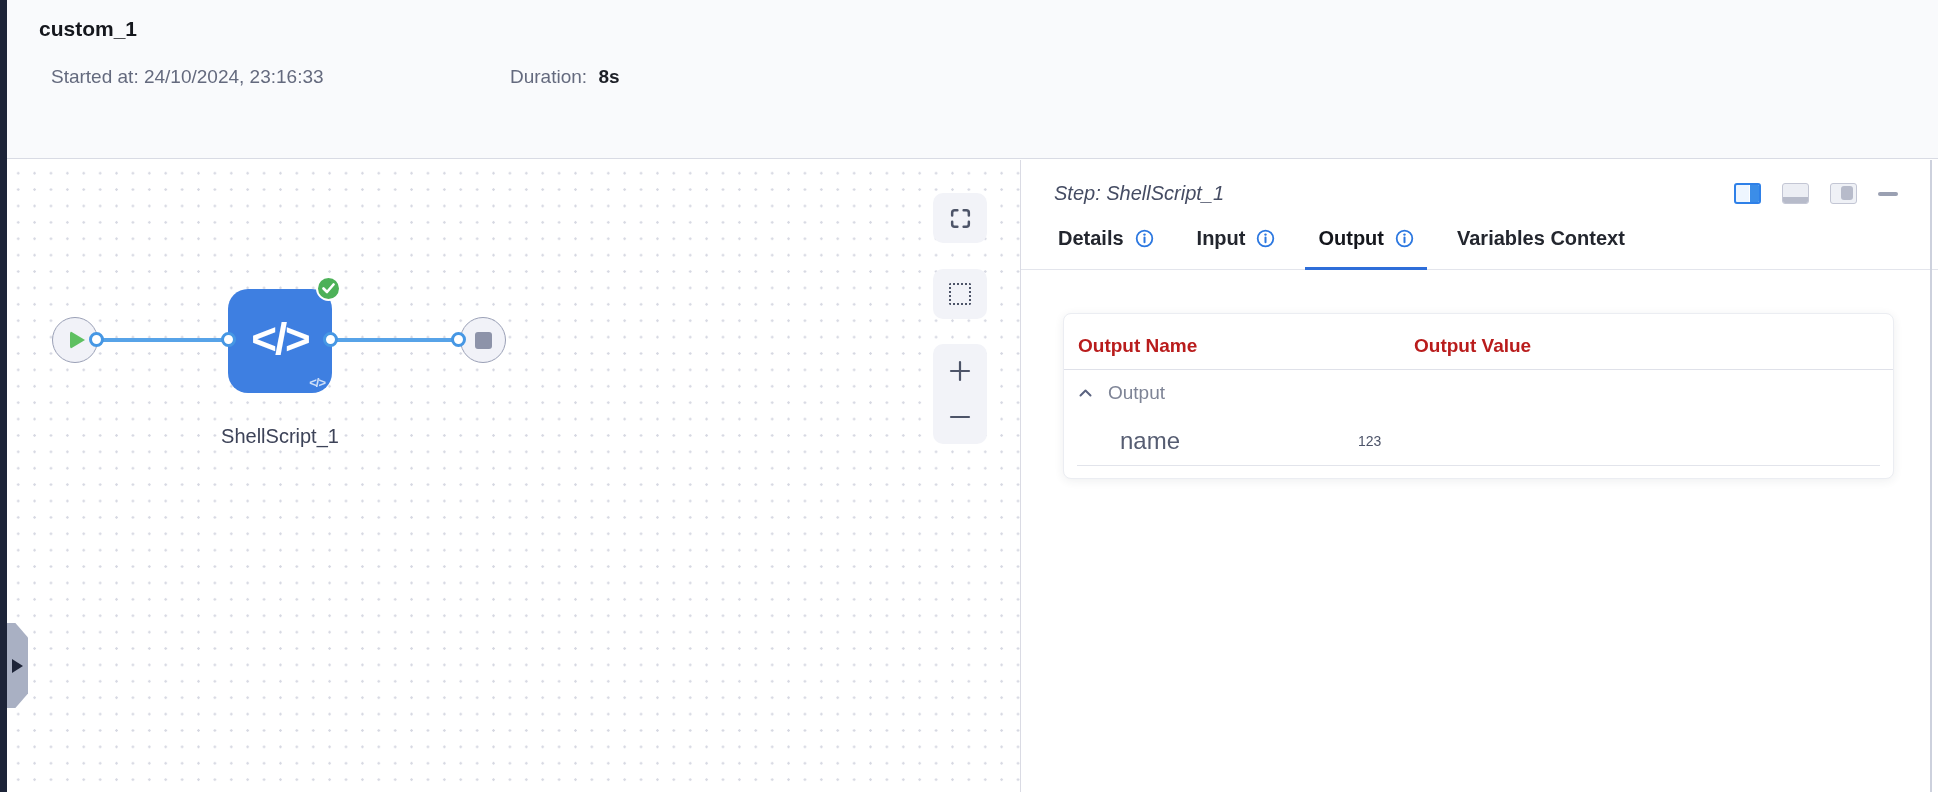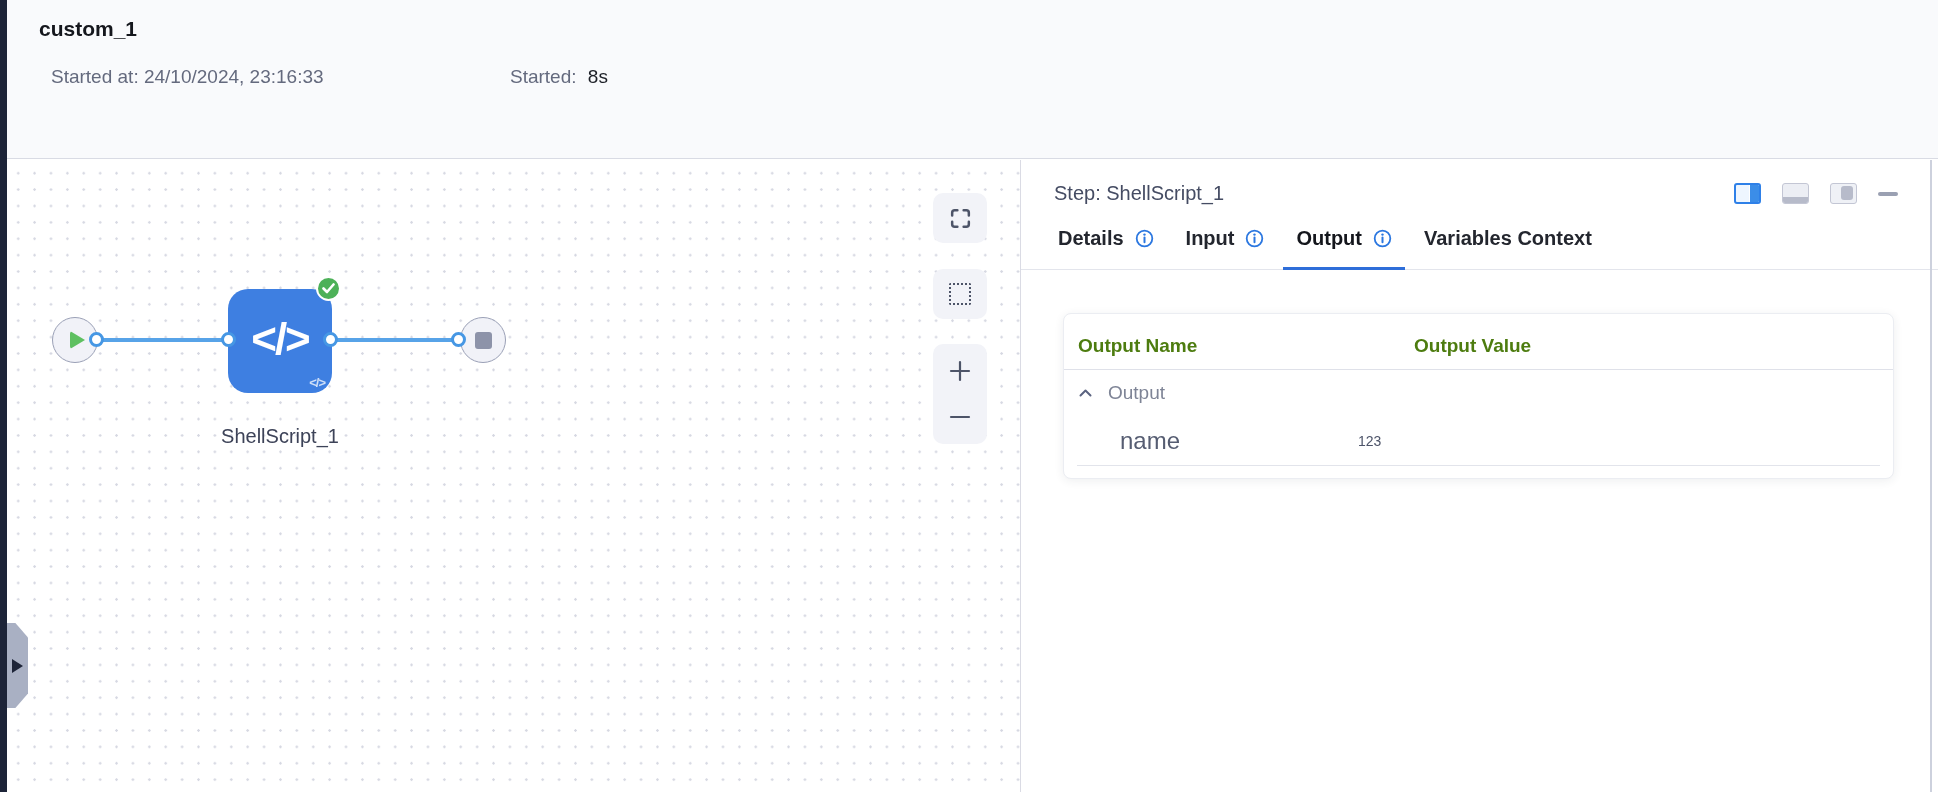"Started:" span { text: Started -> Duration }
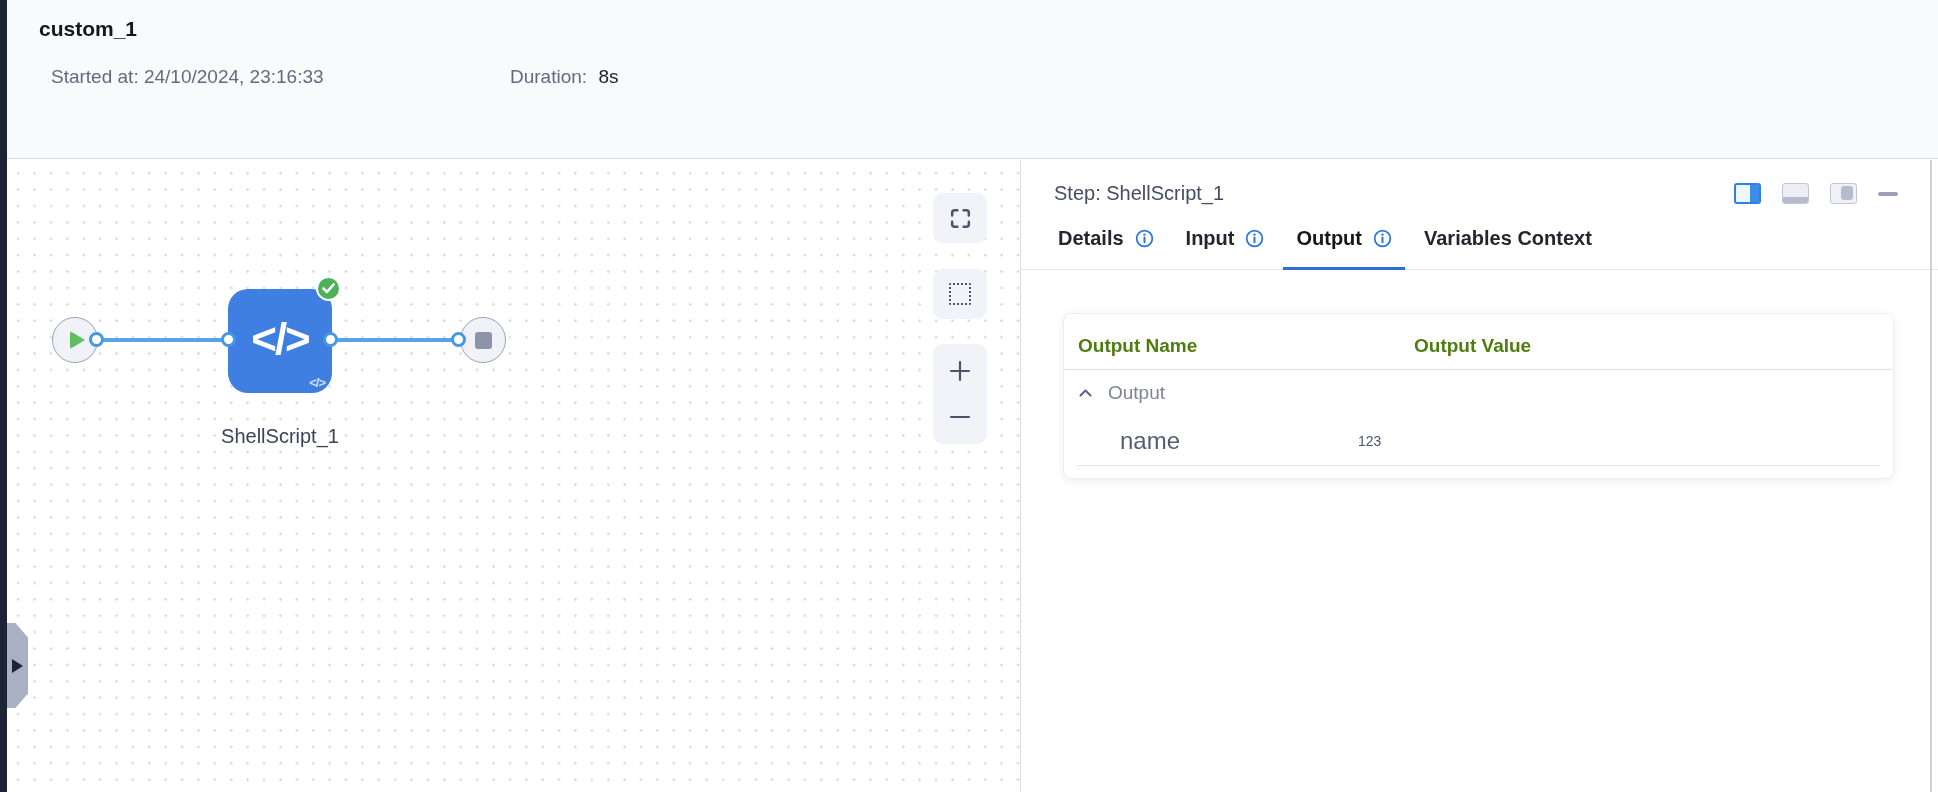"8s" .meta-value-dark { font-weight: 400 -> 700 }
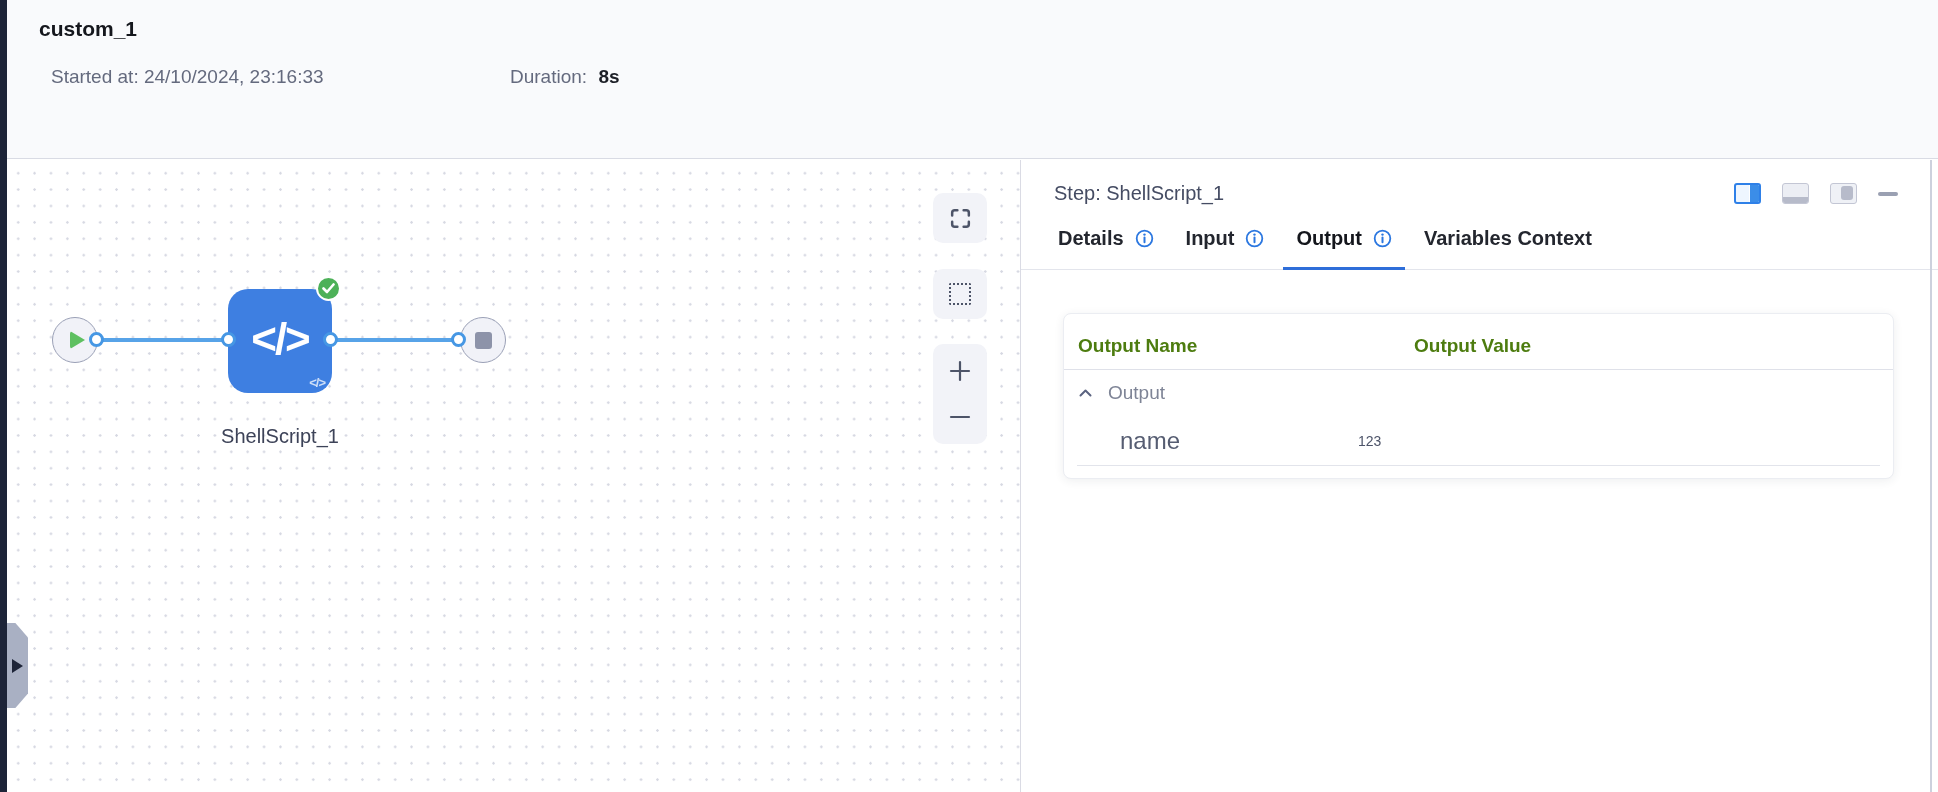"Step: ShellScript_1" .panel-title { font-style: none -> italic }
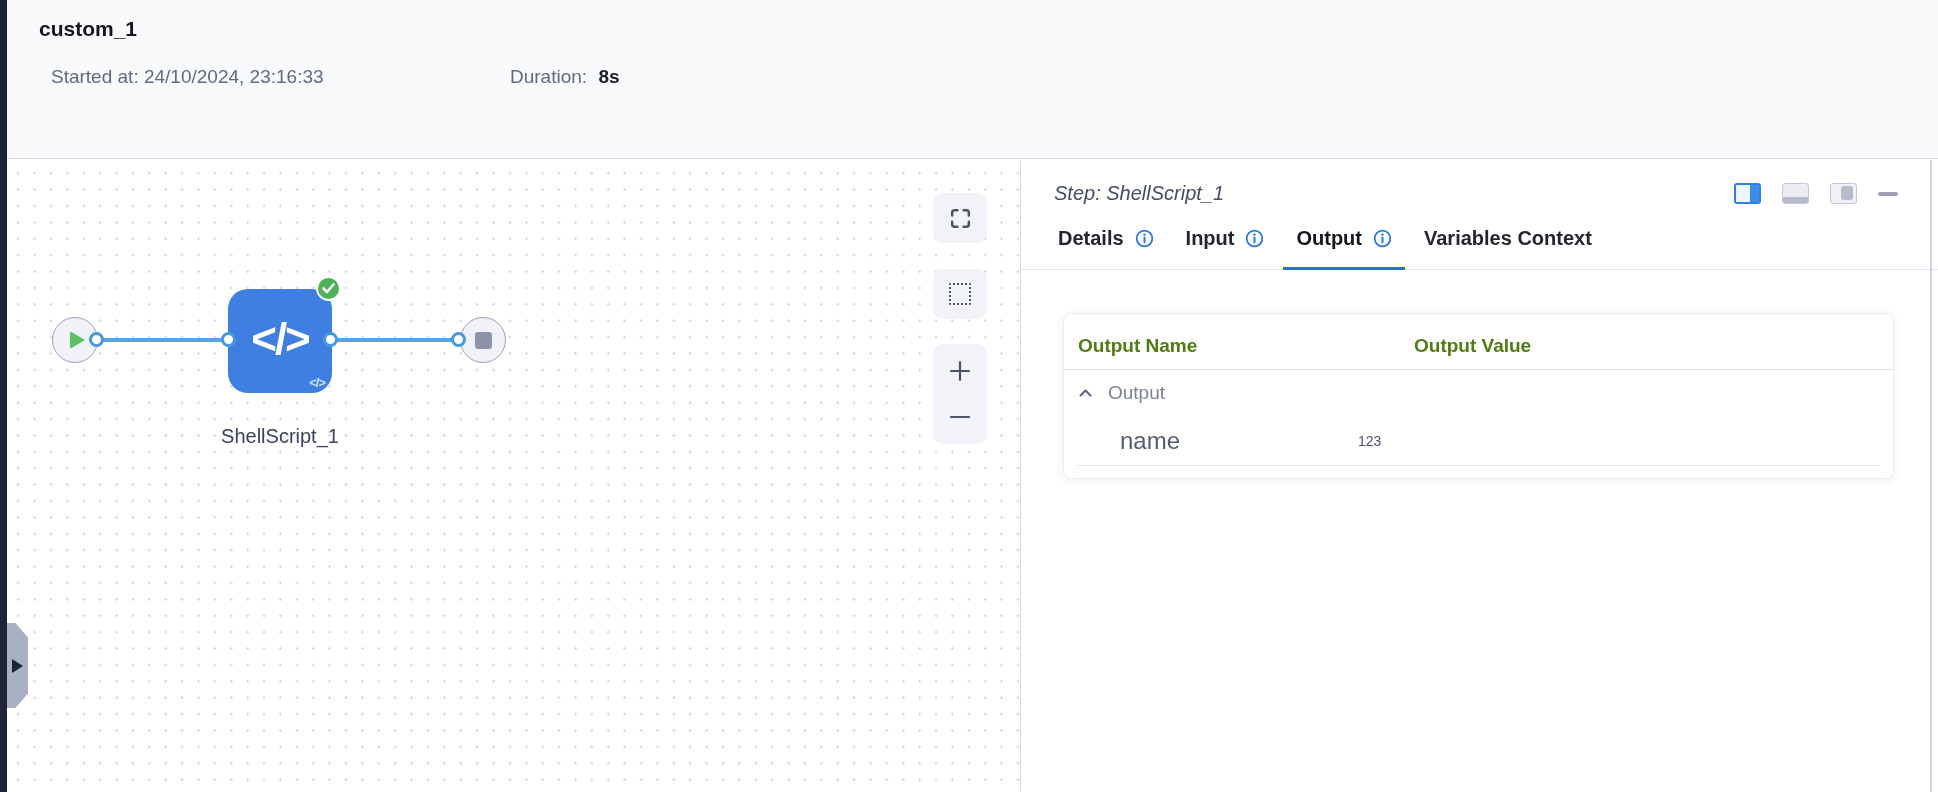"Details" .tabs { gap: 6px -> 17px }
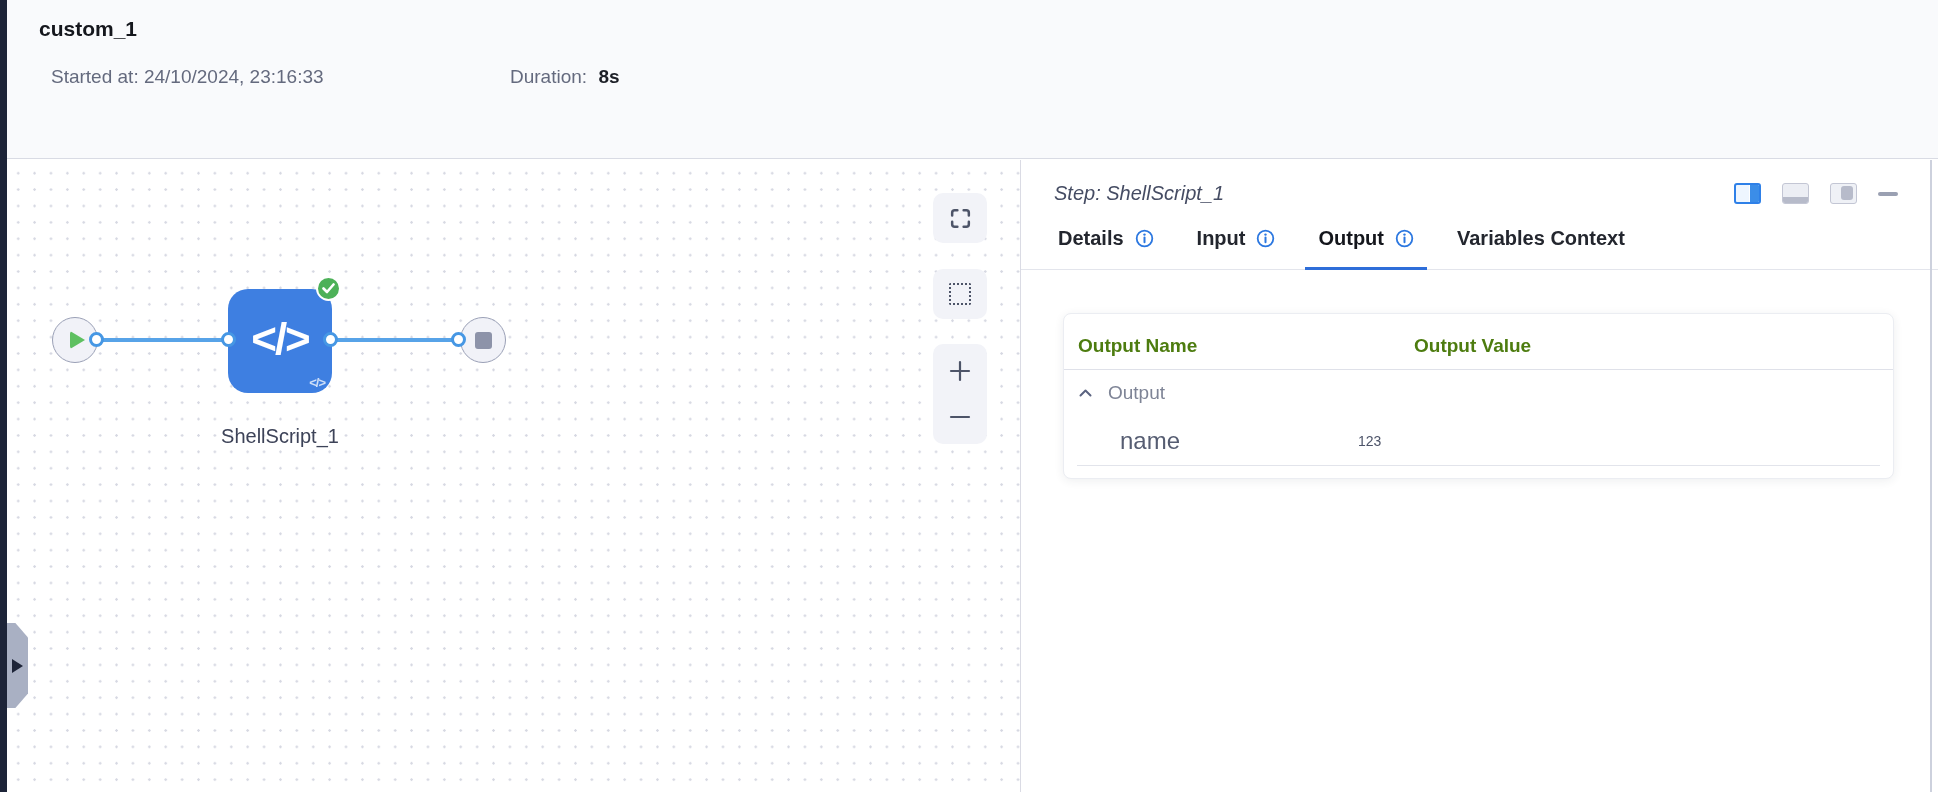"Output Name" .th { color: #4d7c0f -> #b91c1c }
